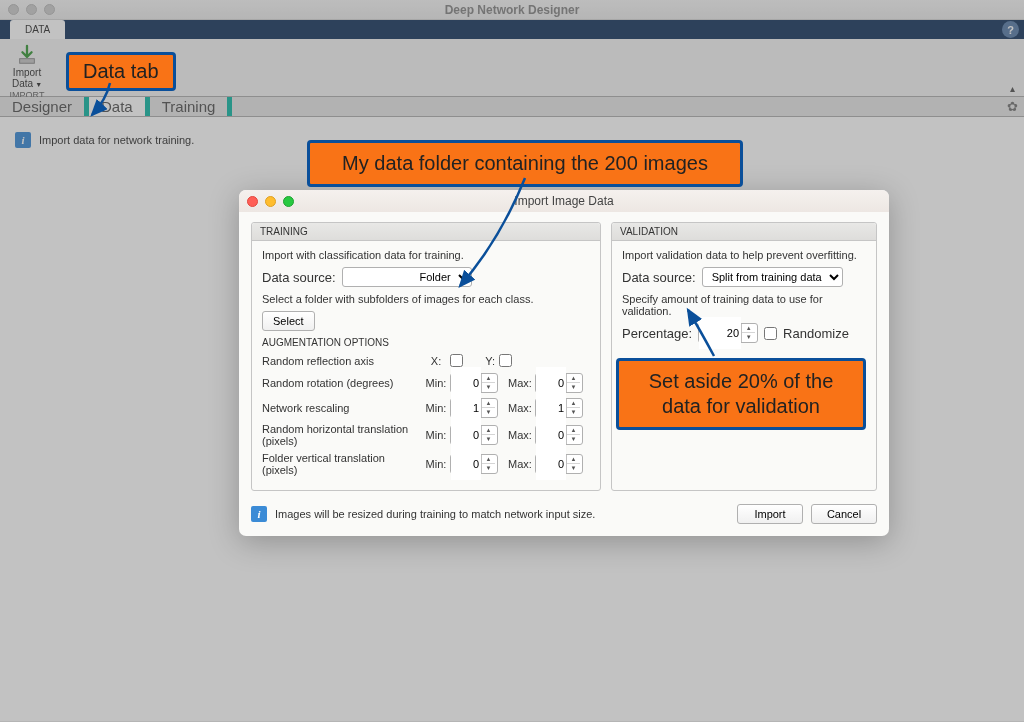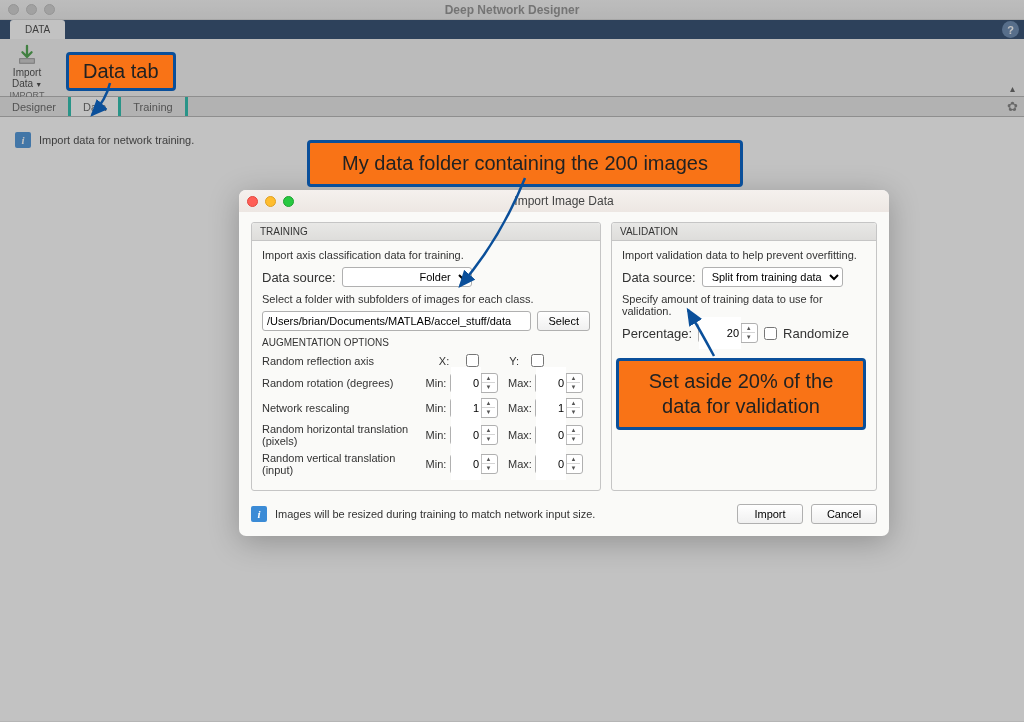"Designer" .doc-tab { border-right: 3px solid #14b8a6 -> 5px solid #14b8a6; font-size: 11px -> 15px }
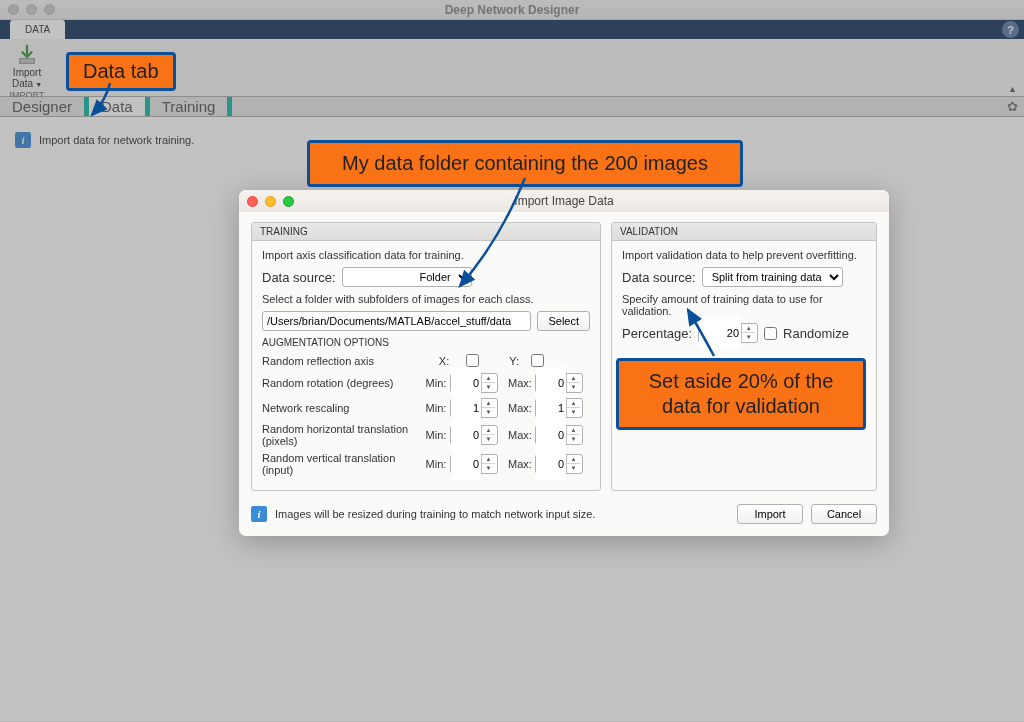"Import axis classification data for" div { text: axis -> with }
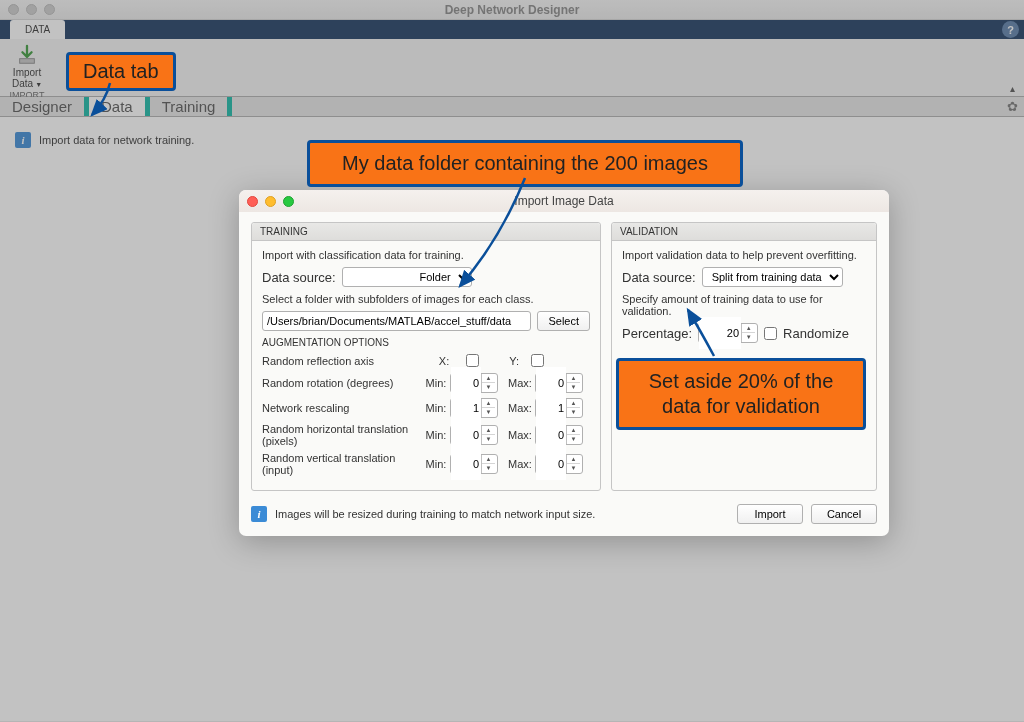"/Users/brian/Documents/MATLAB/accel_stuf" input.path-input { html: <input> -> none }
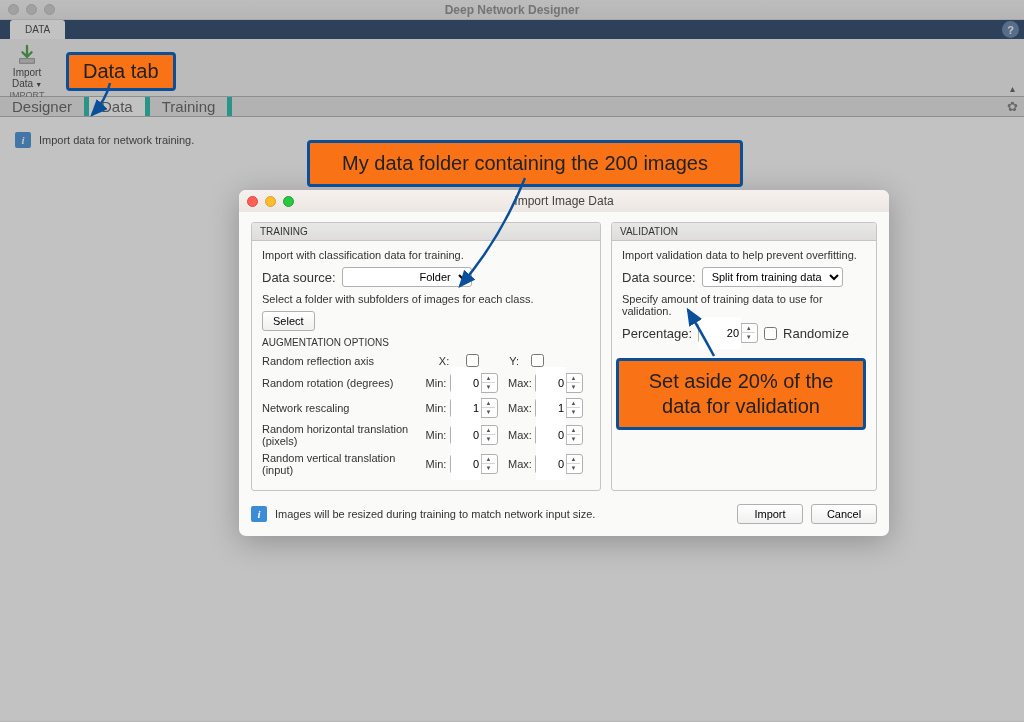"Random reflection axis" div.form-row { gap: 8px -> 0 }
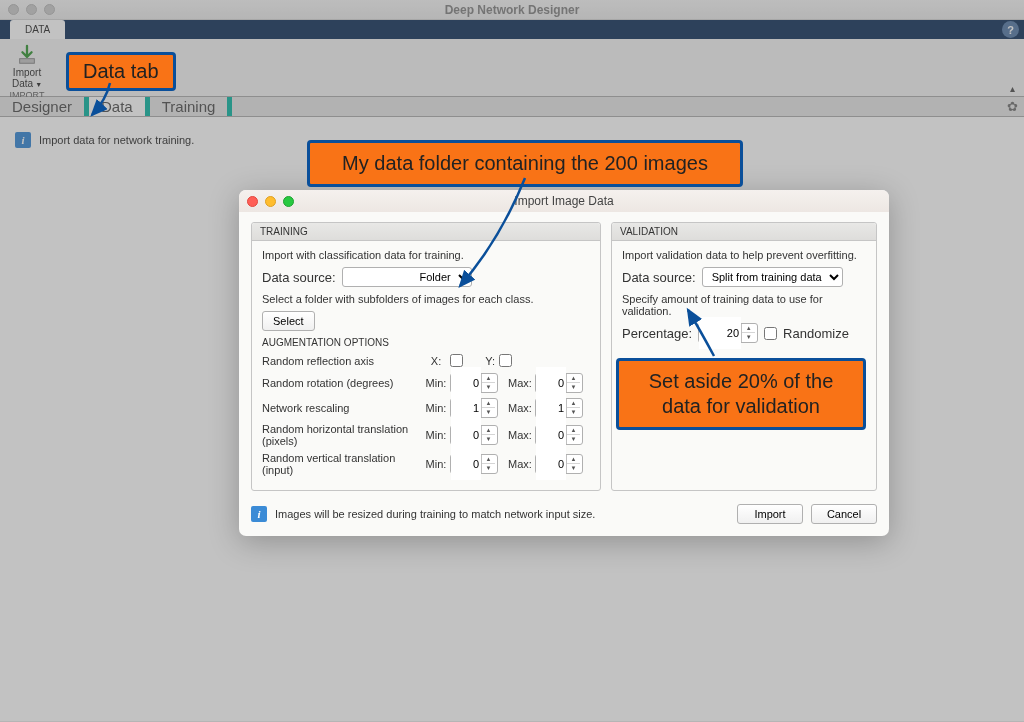"Random vertical translation (input)" div { text: Random vertical translation (input -> Folder vertical translation (pixels }
